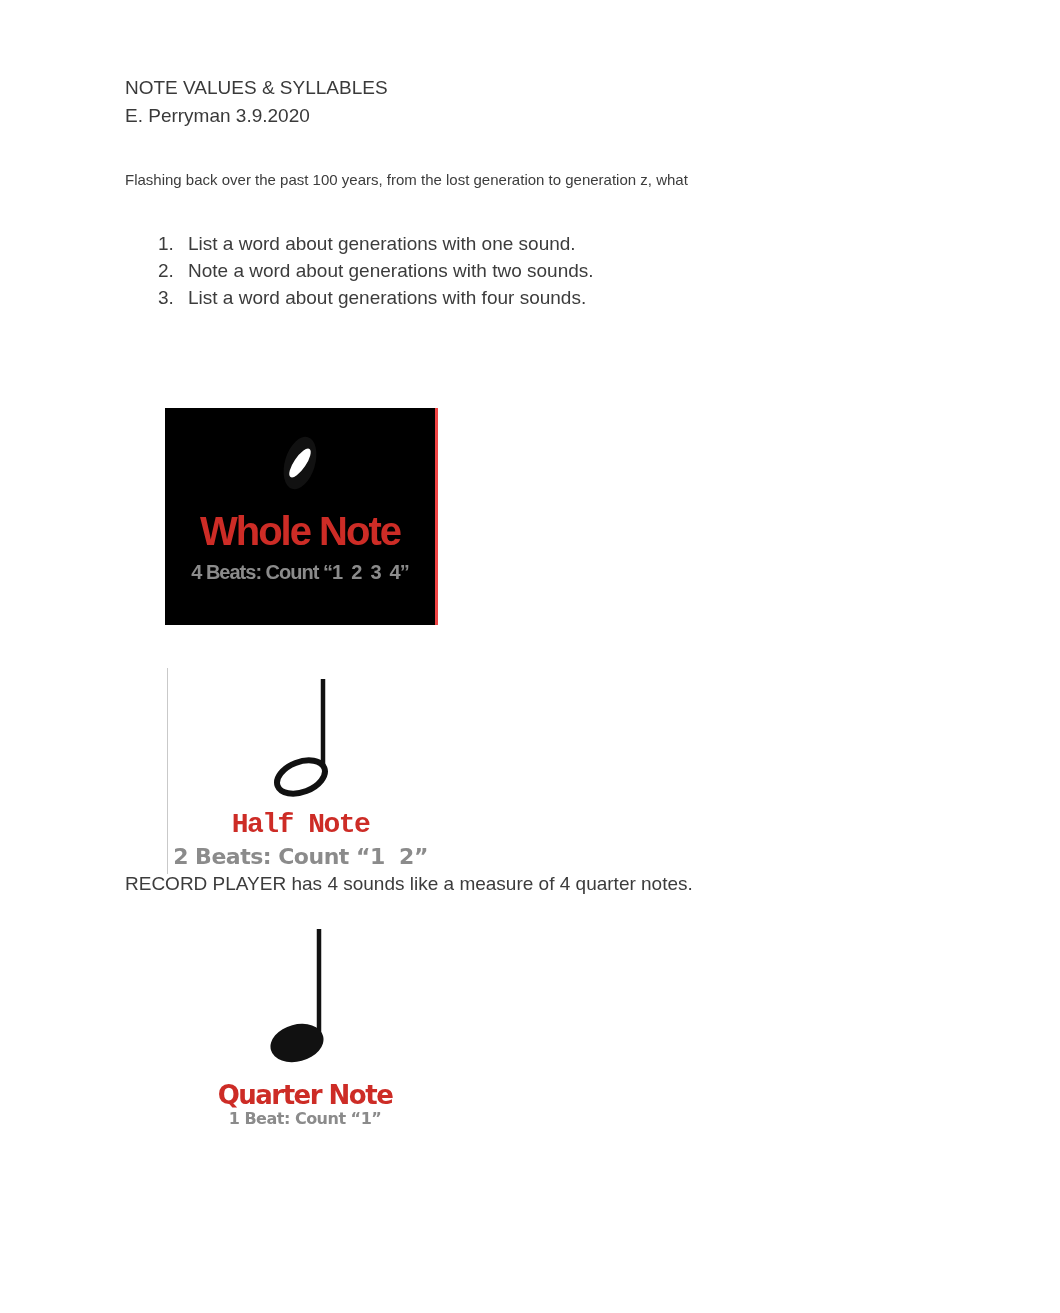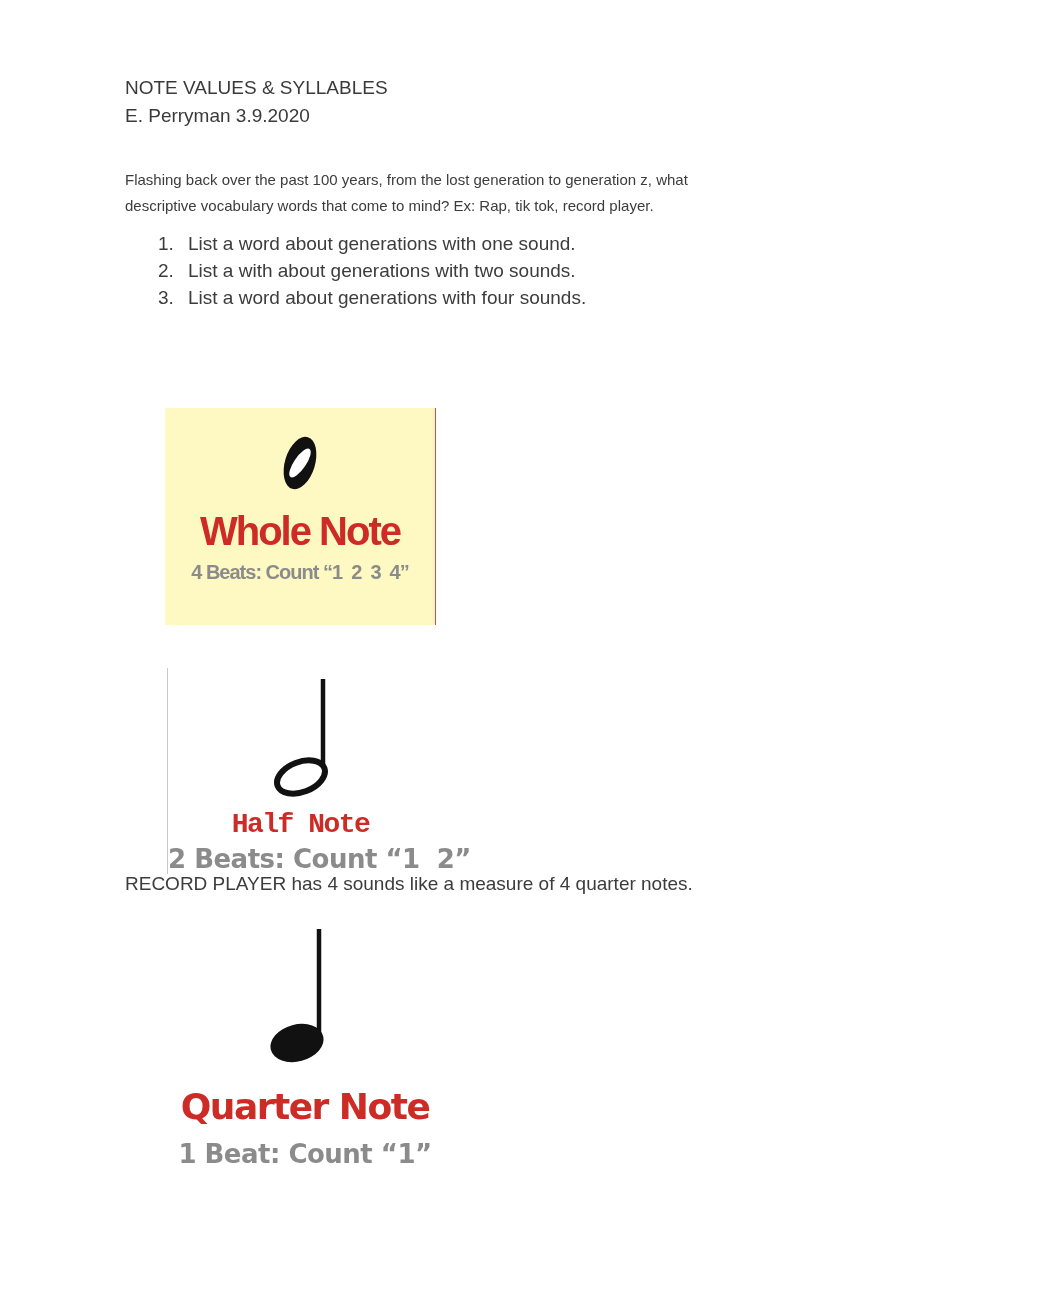"descriptive vocabulary words that come" span.line { html: <span>descriptive vocabulary words that come to mind? Ex: Rap, tik tok, record player.</span> -> none }
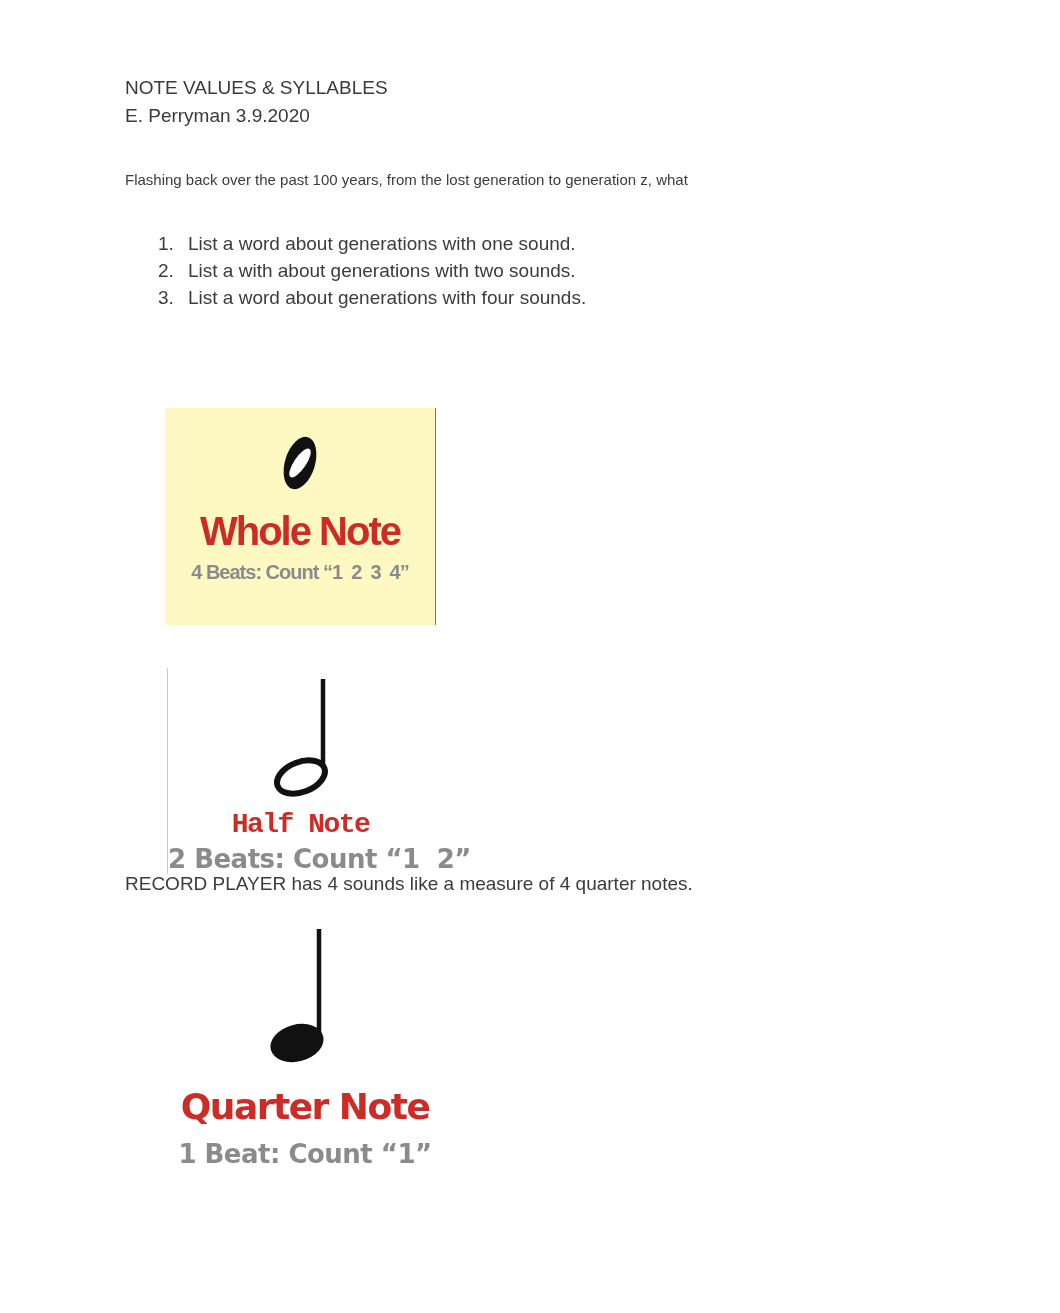"List a with about generations" span { text: List a with -> Note a word }
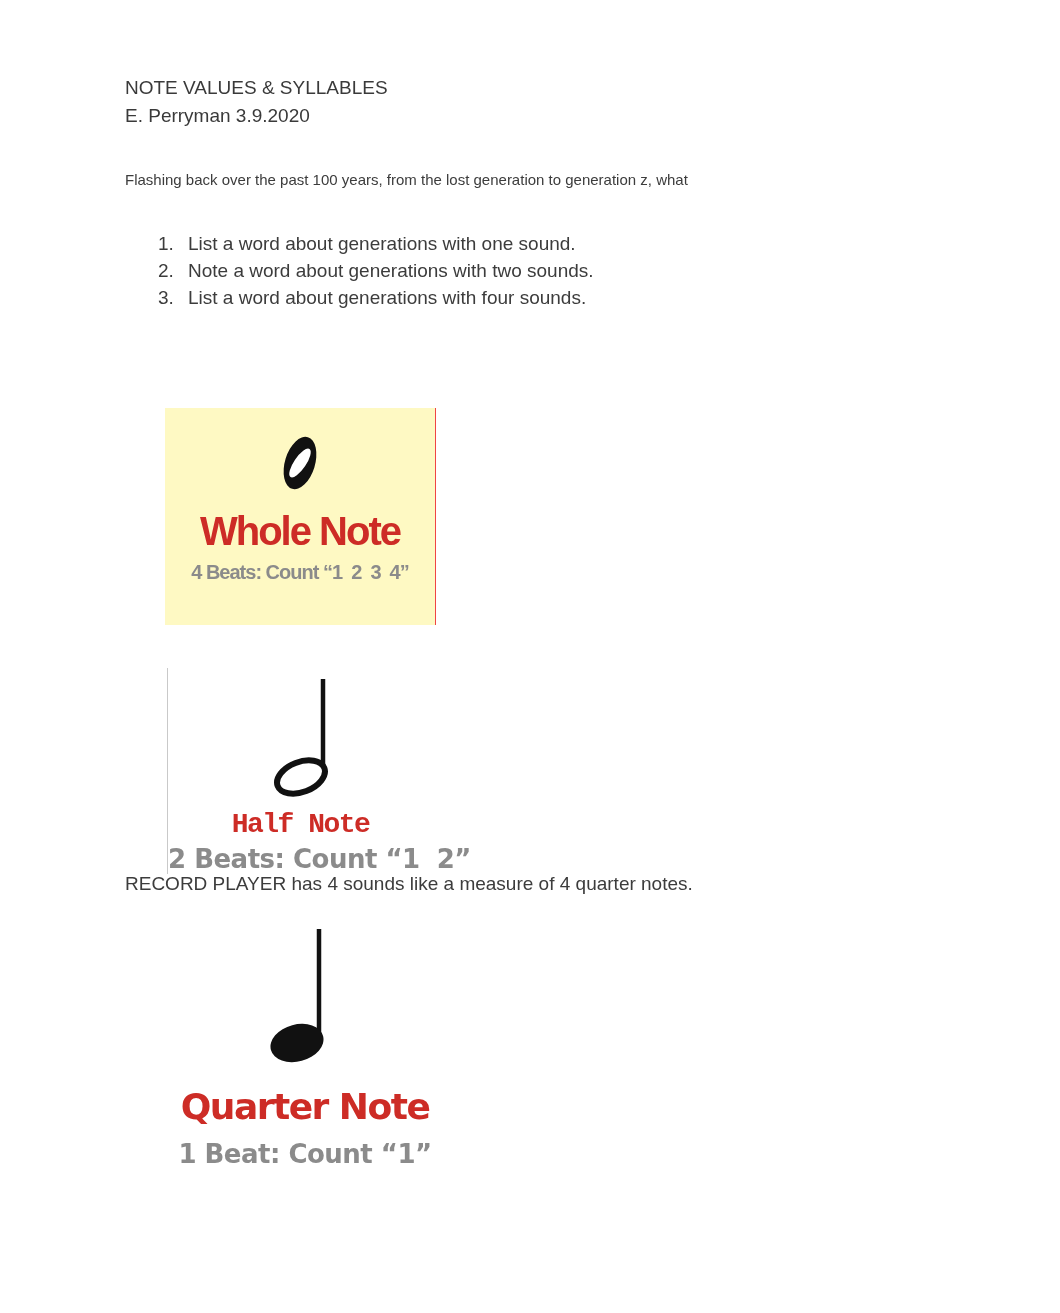"Whole Note" .fig-whole { background: #fef9c3 -> #000000; border-right: 1px solid #ef4444 -> 3px solid #ef4444 }
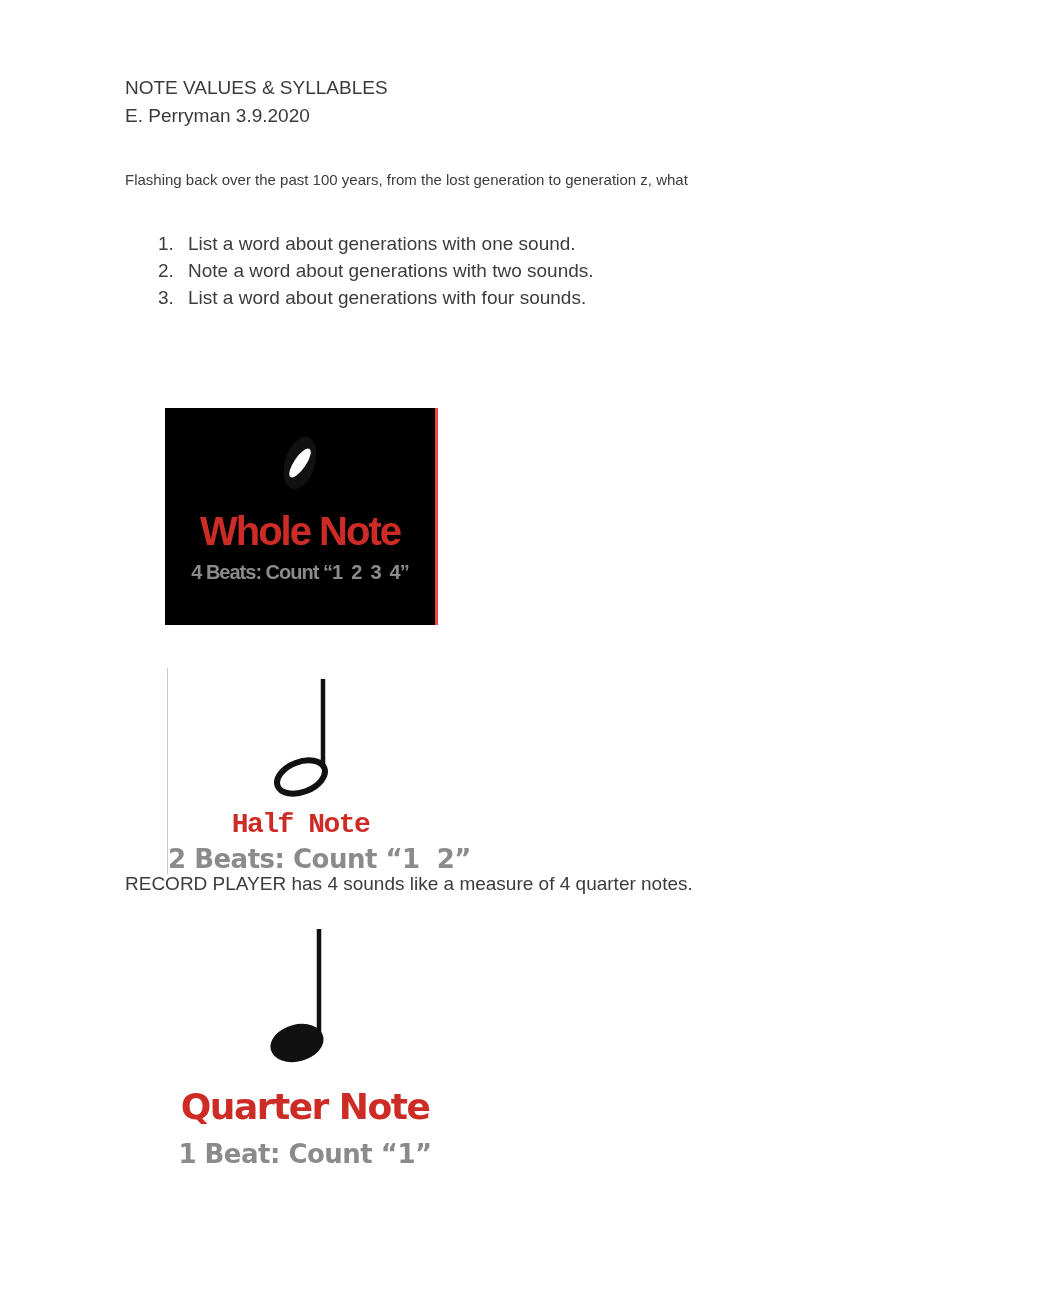"2 Beats: Count “1 2”" .fig-half .beats { font-size: 26px -> 22px }
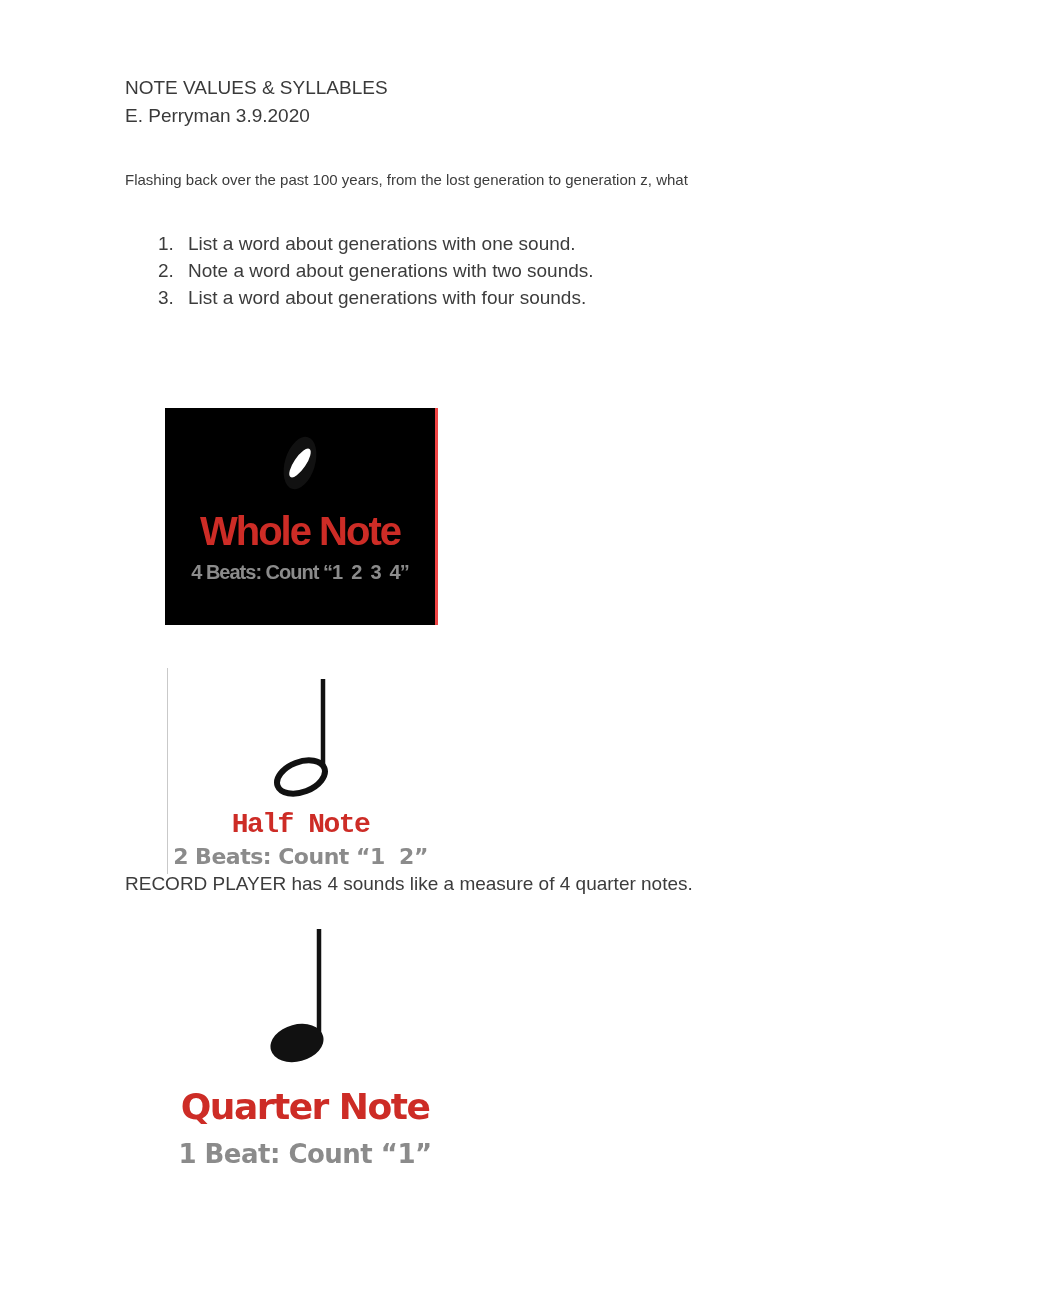"Quarter Note" .fig-quarter .note-label { font-size: 36px -> 26px; margin-top: 24px -> 18px }
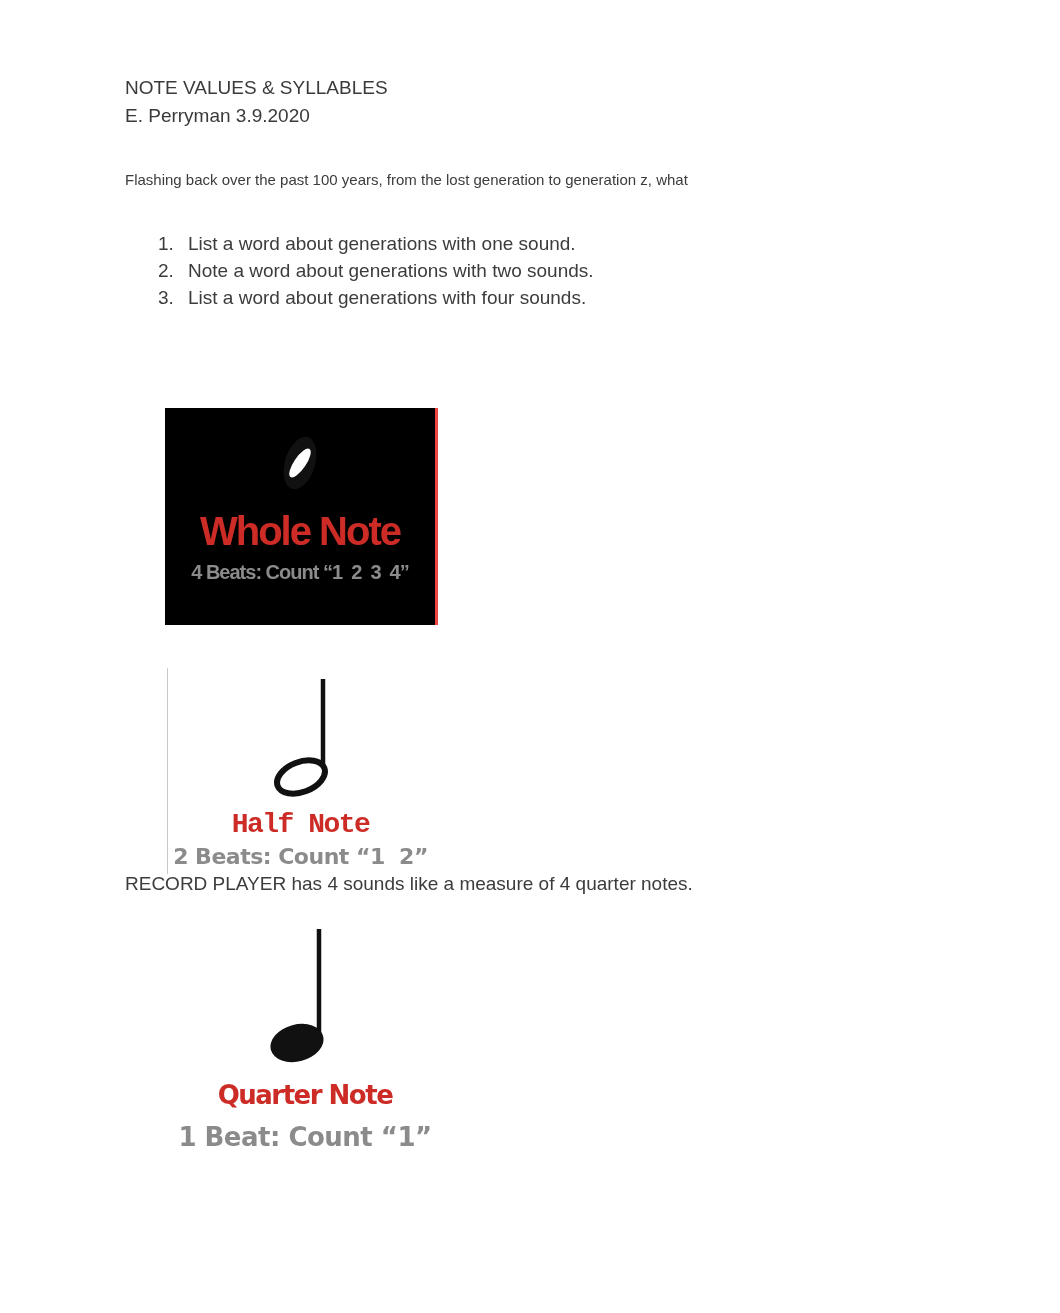"1 Beat: Count “1”" .fig-quarter .beats { font-size: 26px -> 16px; margin-top: 13px -> 0 }
